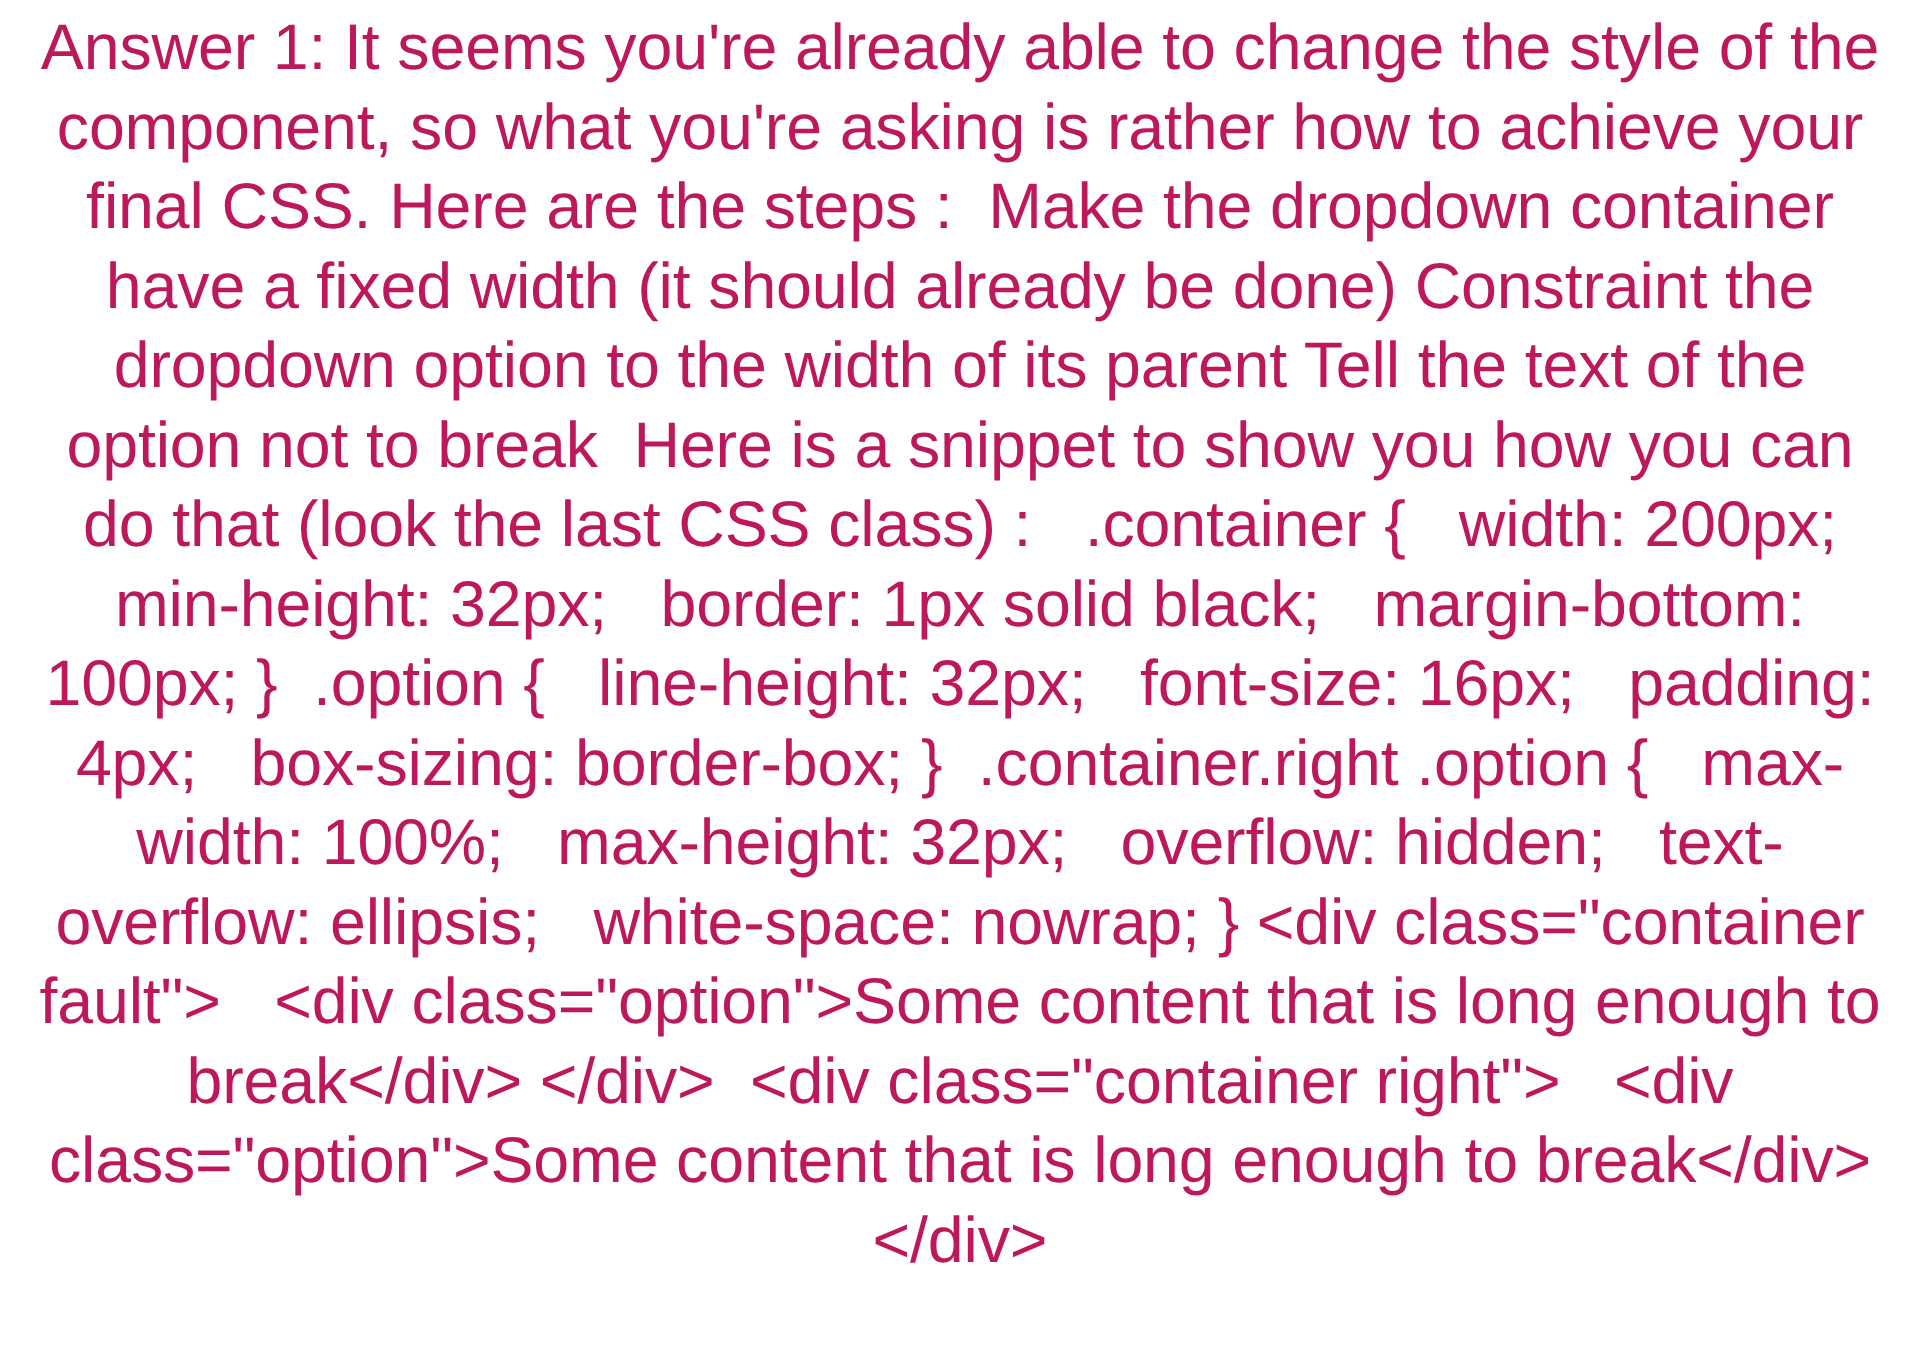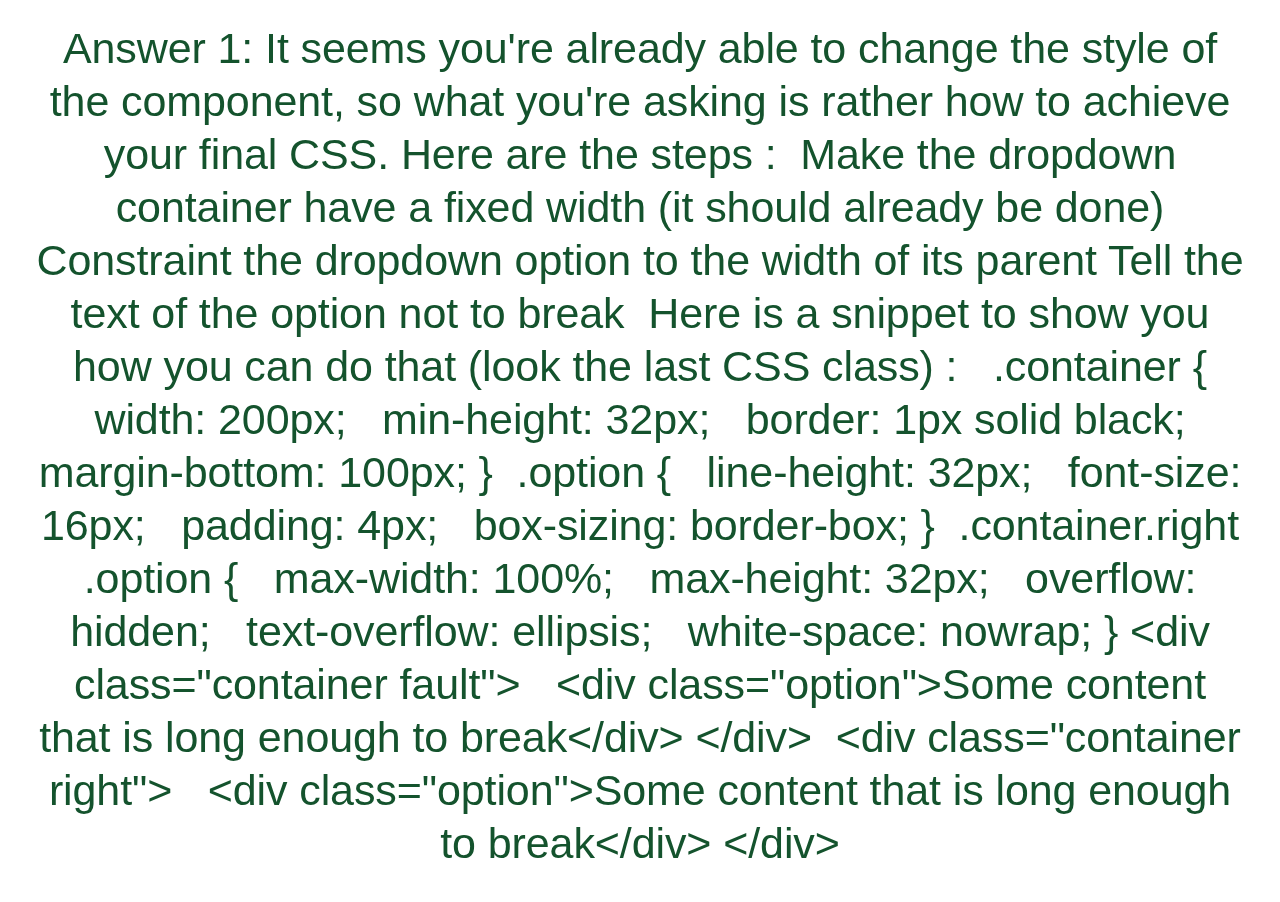"Answer 1: It seems you're" #answer-body { color: #14532d -> #be185d; margin: 16px -> 0 }
